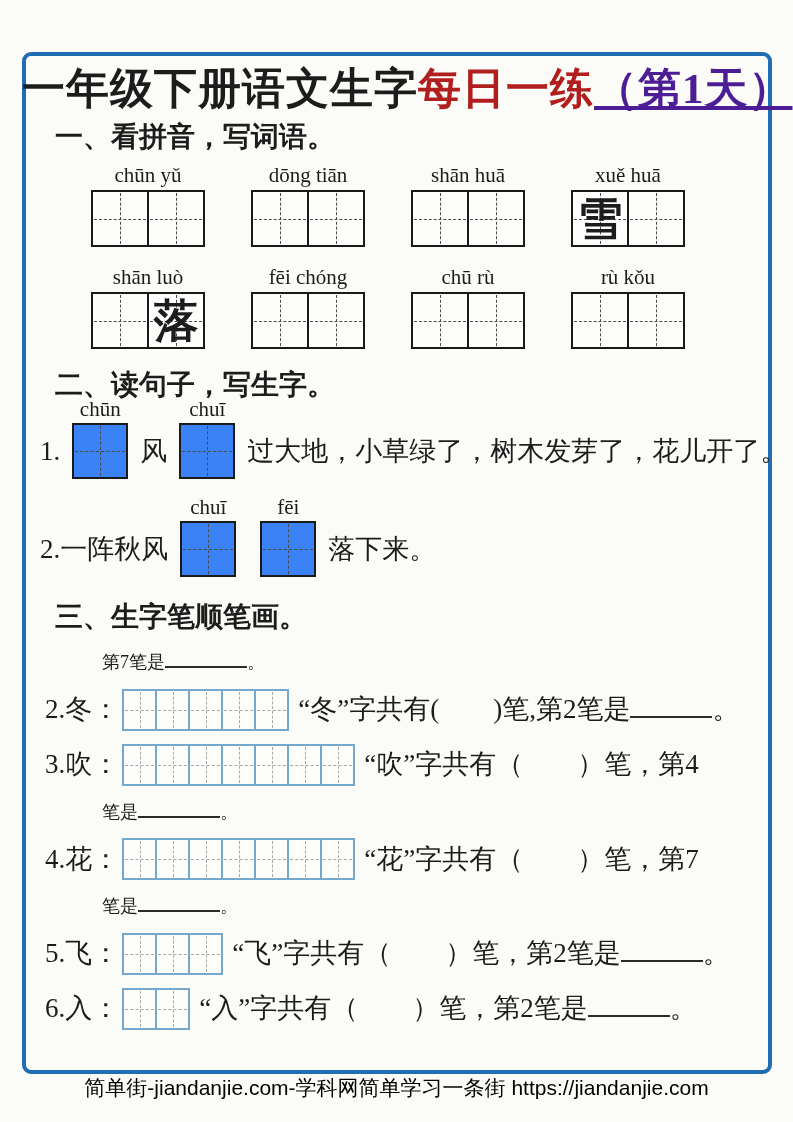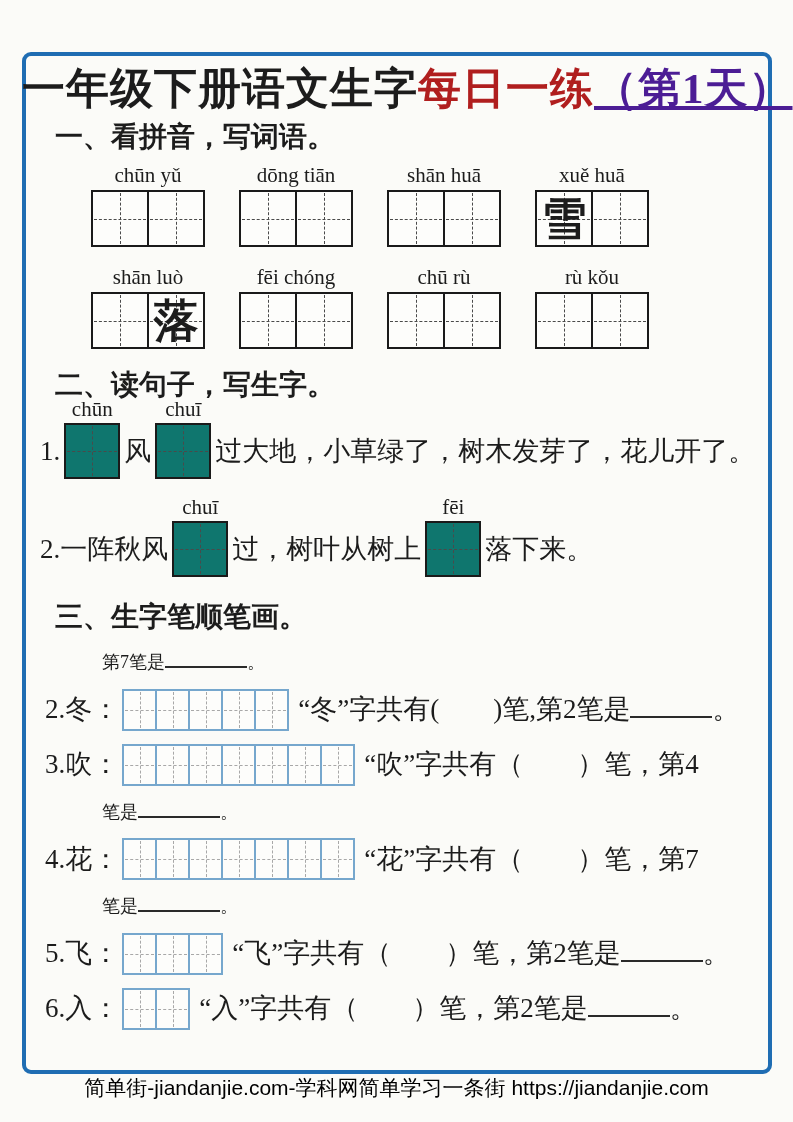"chūn yǔ" .word-group { margin-right: 0 -> 12px }
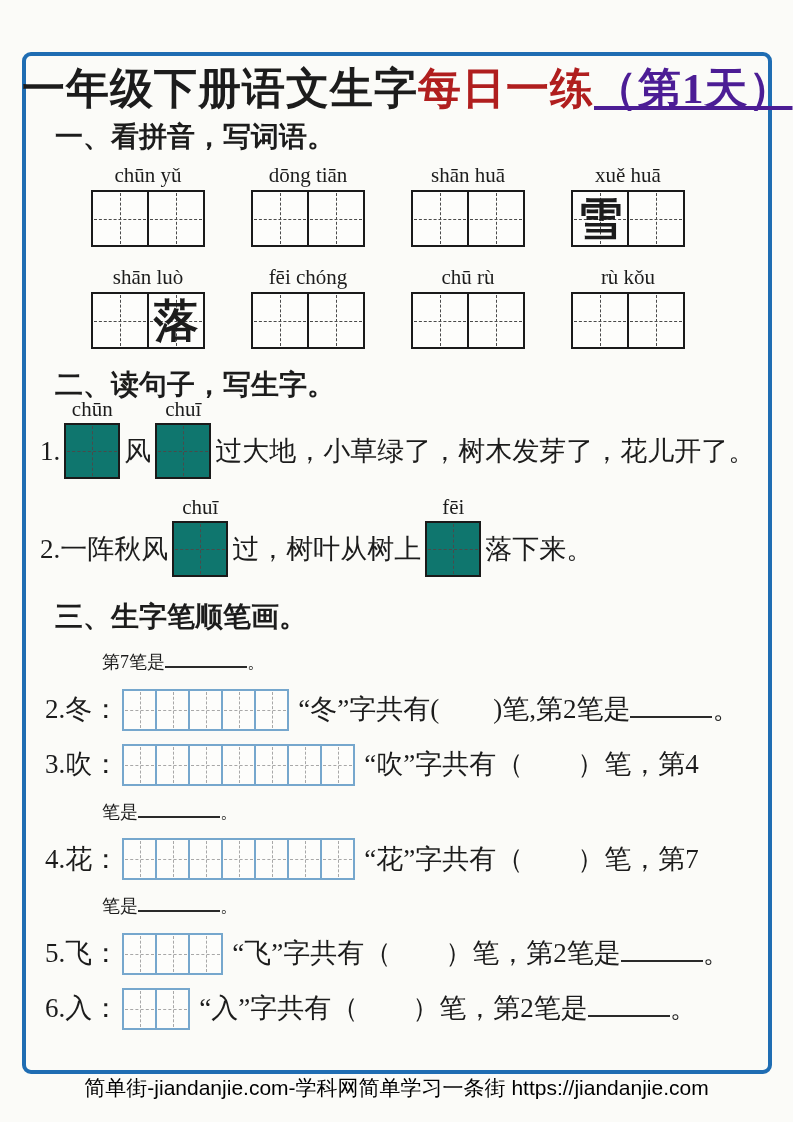"chūn" .sbox { background: #0f766e -> #3b82f6; margin: 0 4px -> 0 12px }
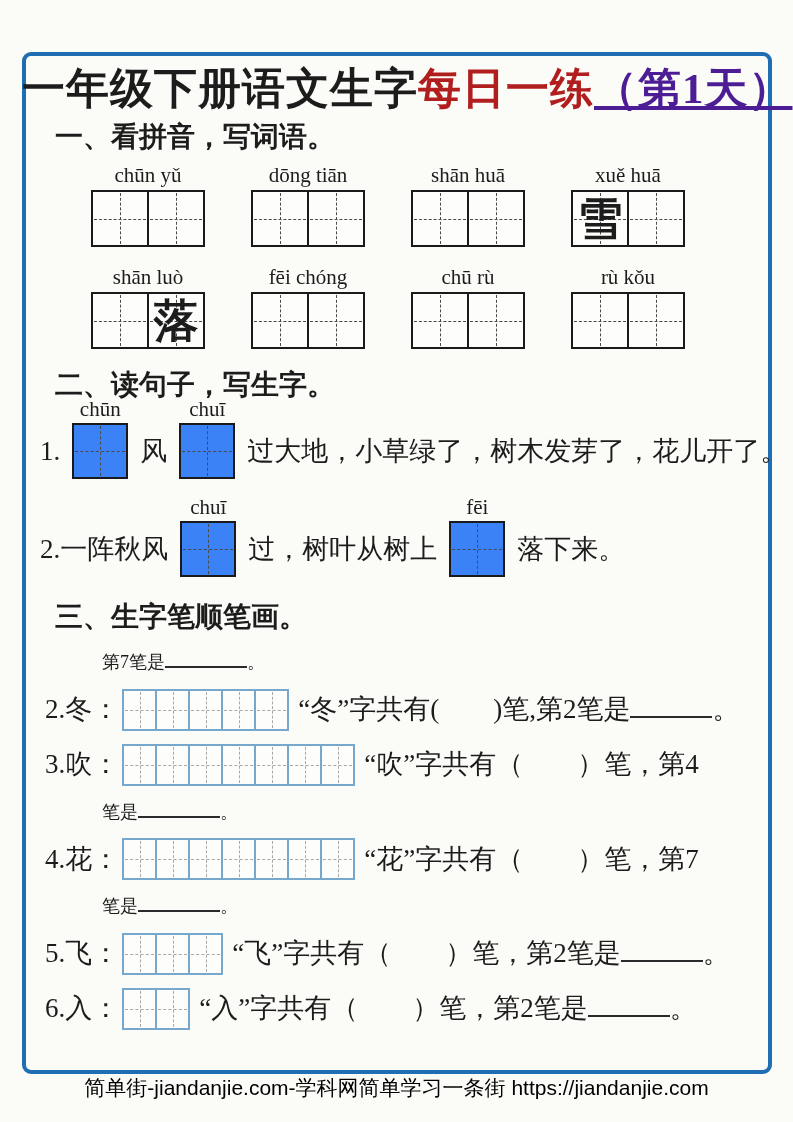"过，树叶从树上" span.stext { html: <span>过，树叶从树上</span> -> none }
